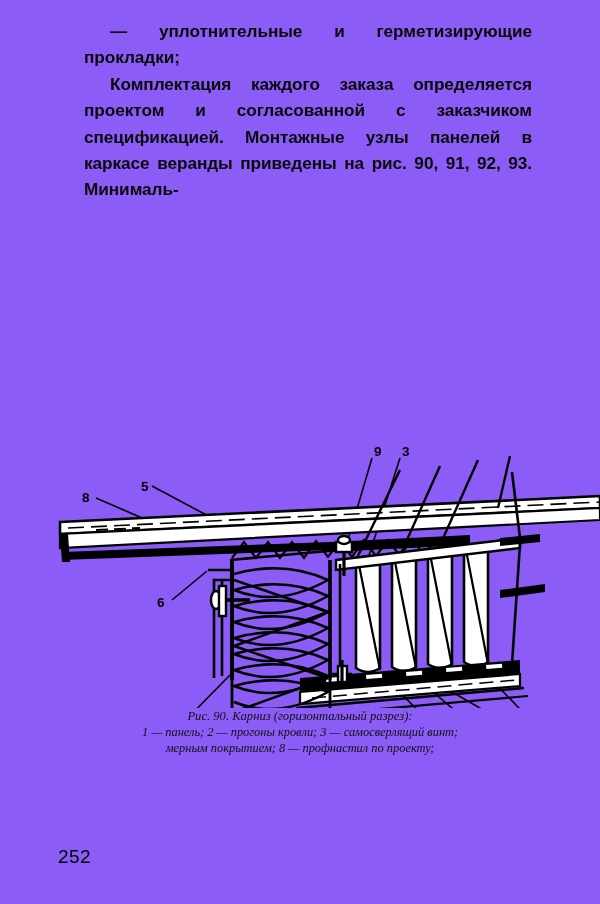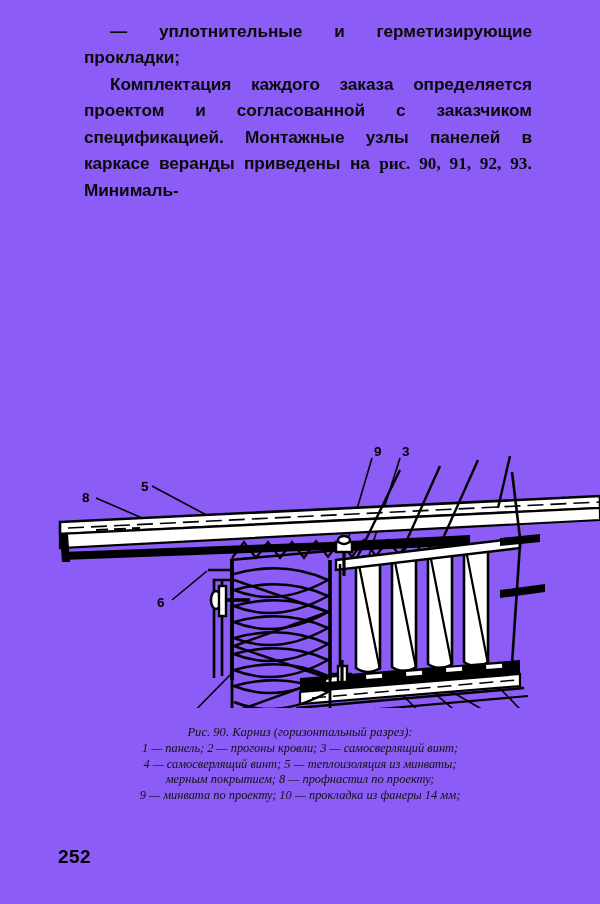"рис. 90, 91, 92, 93" .fig-ref { font-family: Liberation Serif, serif -> none }
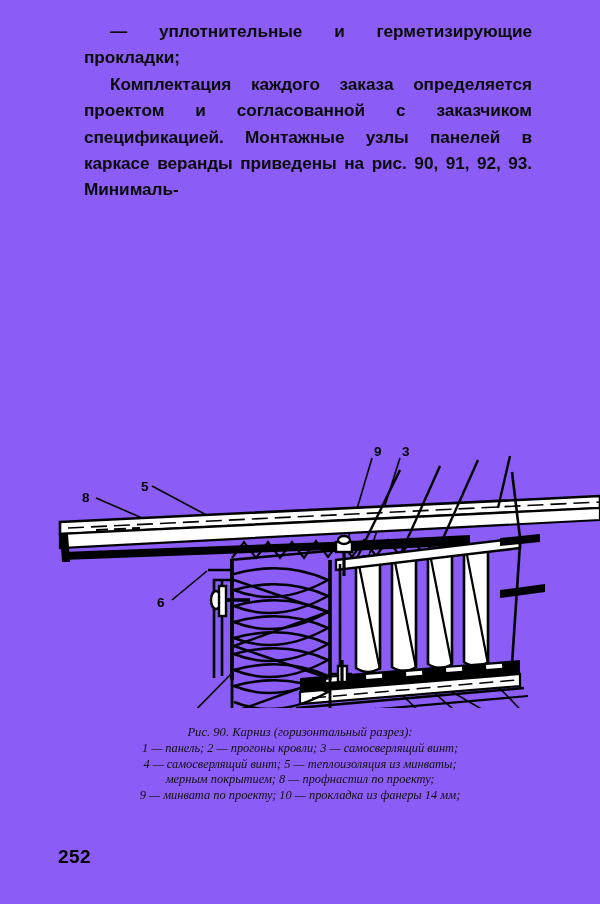"Рис. 90. Карниз (горизонтальный разрез):" .caption .cap-title { margin-top: 16px -> none }
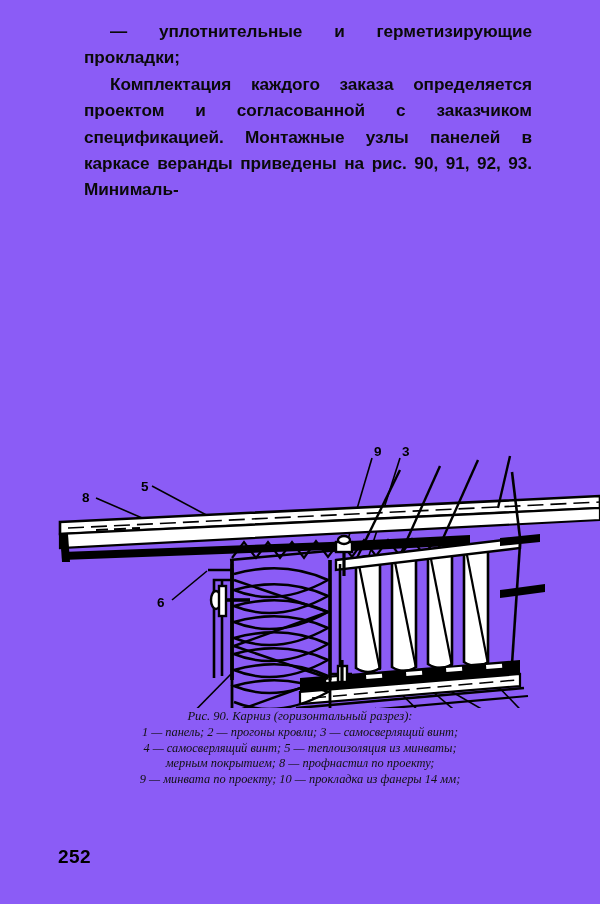"4 — самосверлящий винт; 5" span.cap-line { html: <span>4 — самосверлящий винт; 5 — теплоизоляция из минваты;</span> -> none }
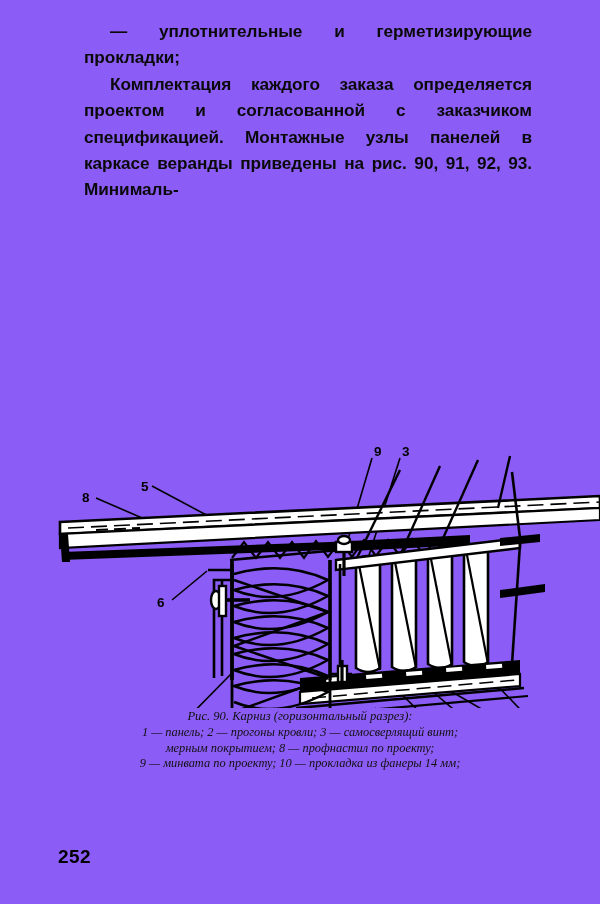"9 — минвата по проекту;" span.cap-line { html: <span>9 — минвата по проекту; 10 — прокладка из фанеры 14 мм;</span> -> none }
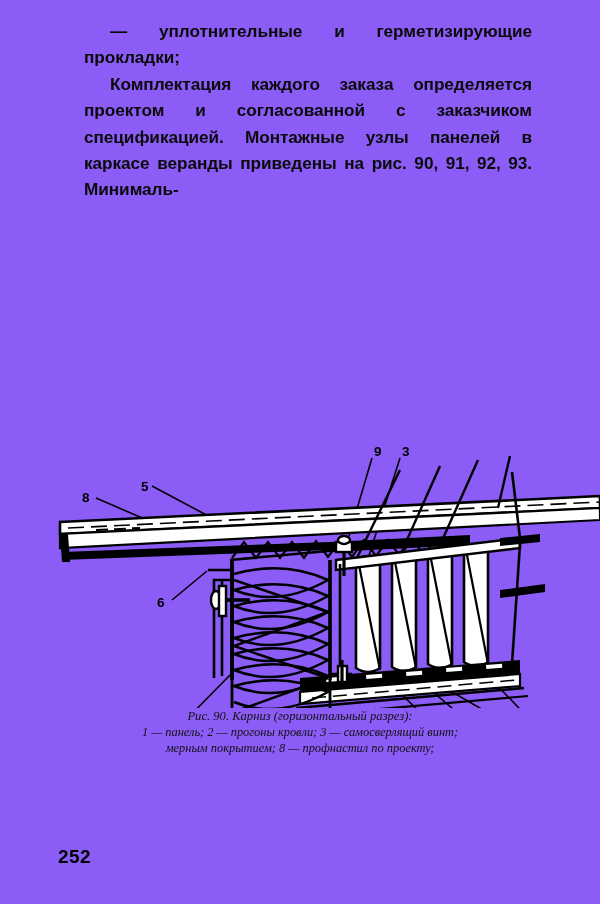"252" .page-number { font-weight: 700 -> 400 }
